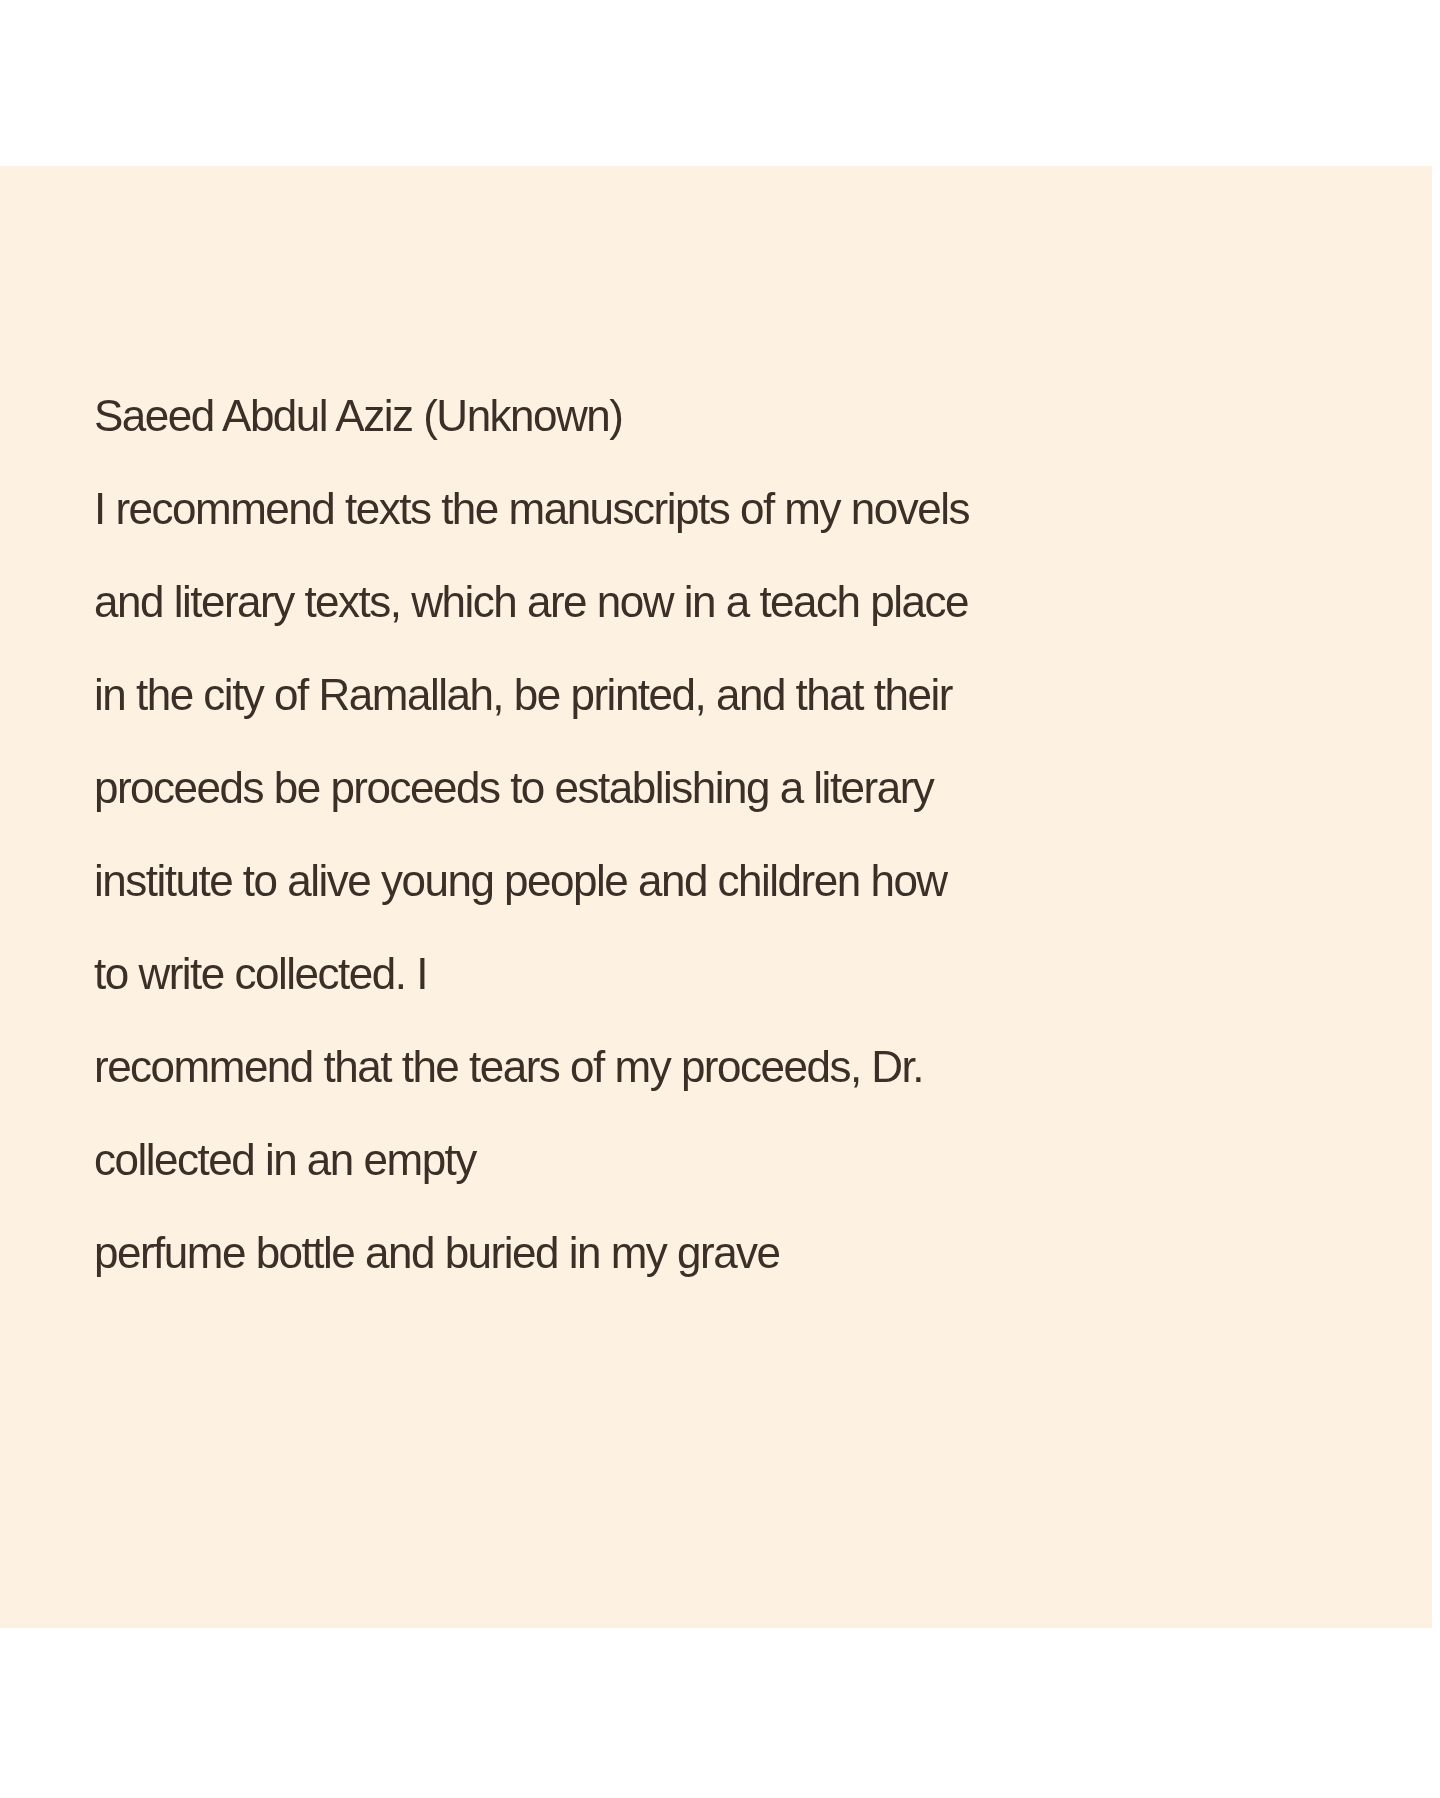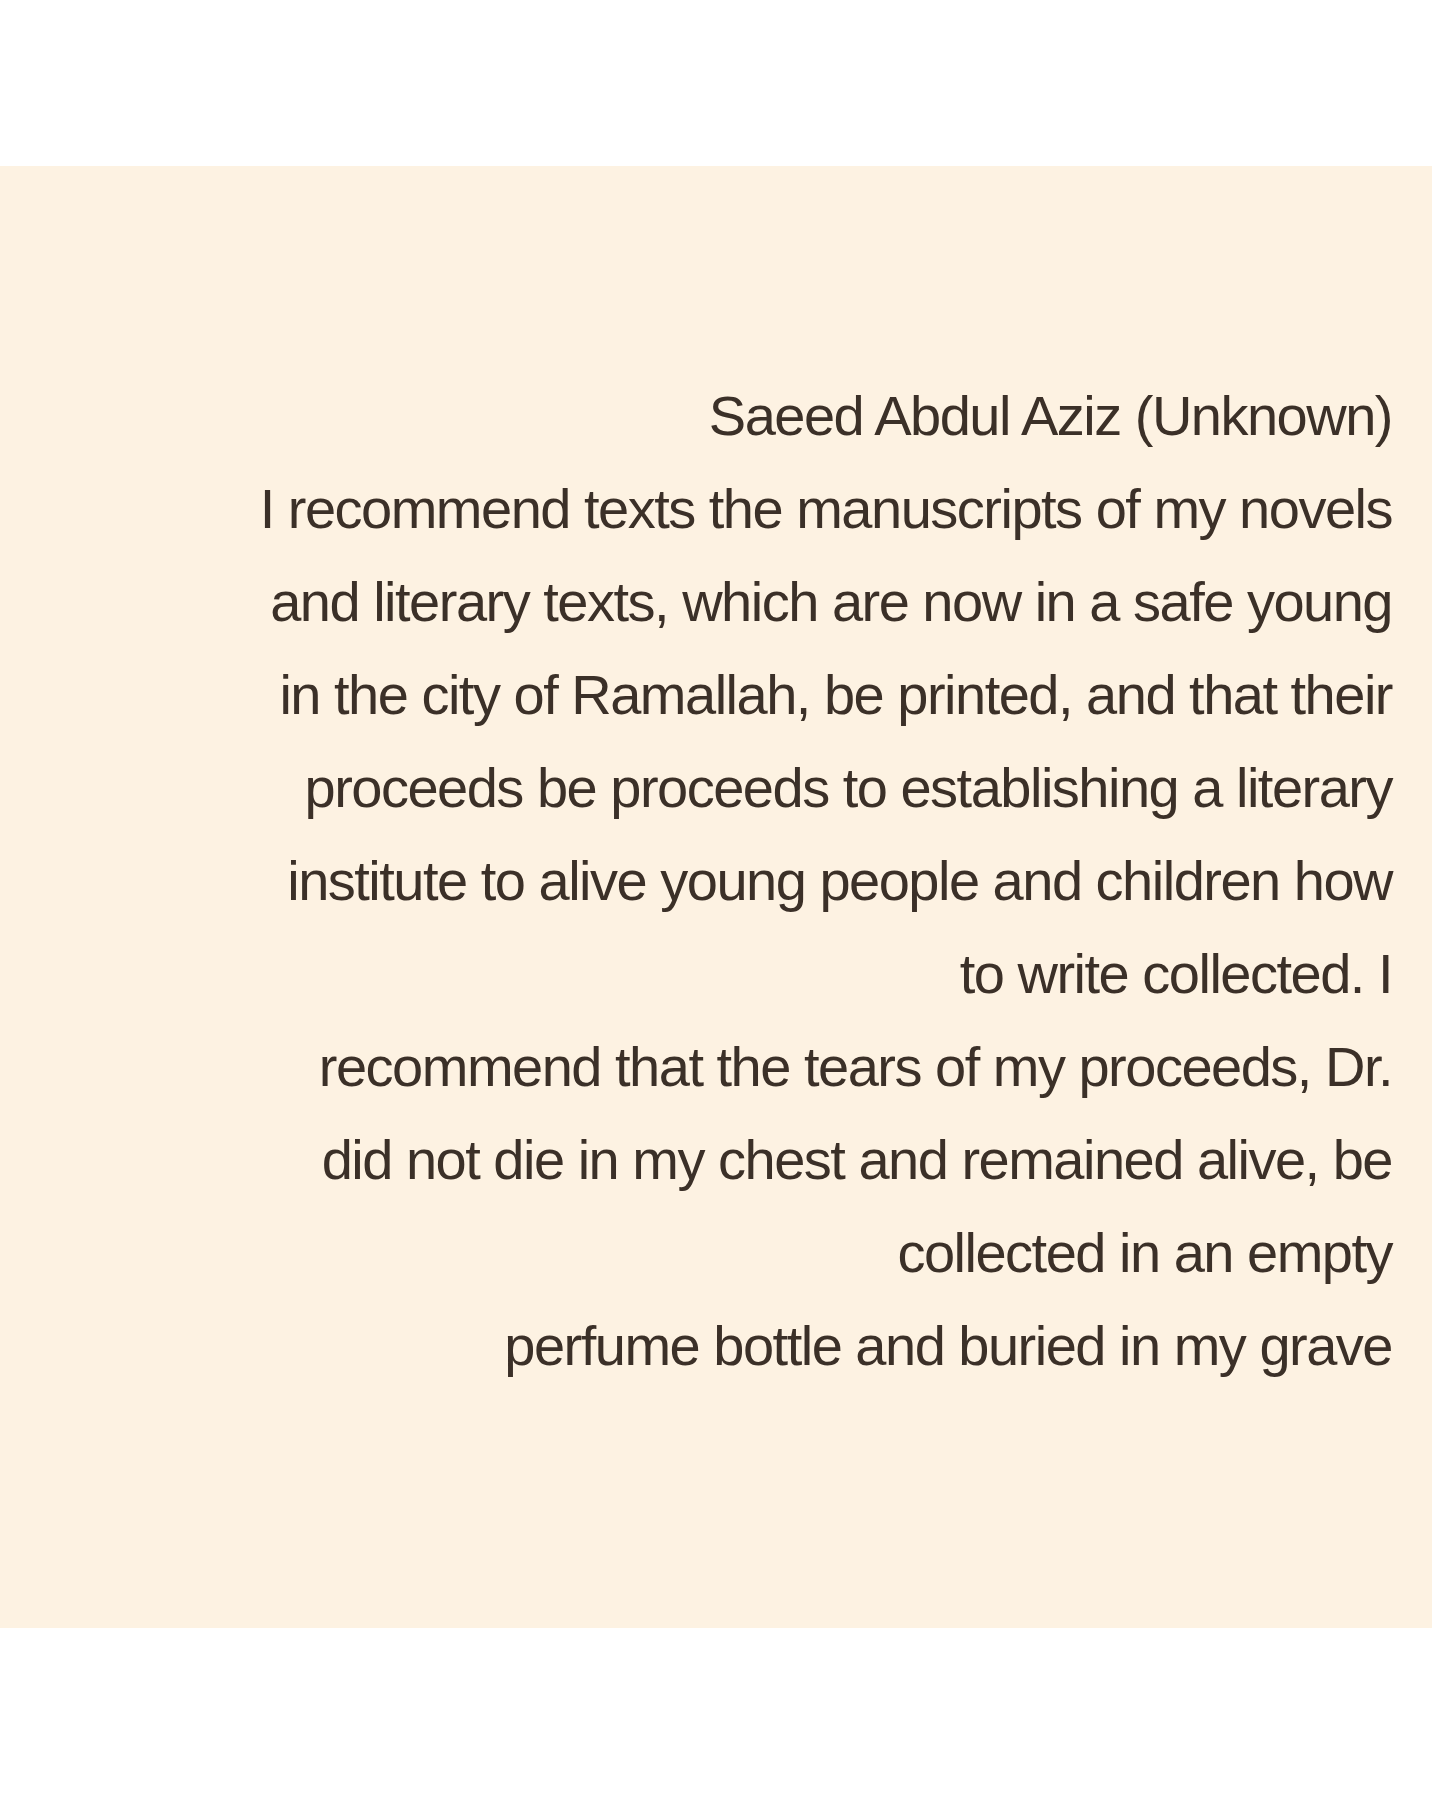"Saeed Abdul Aziz (Unknown)" .text-block { font-size: 56px -> 44px; text-align: right -> none }
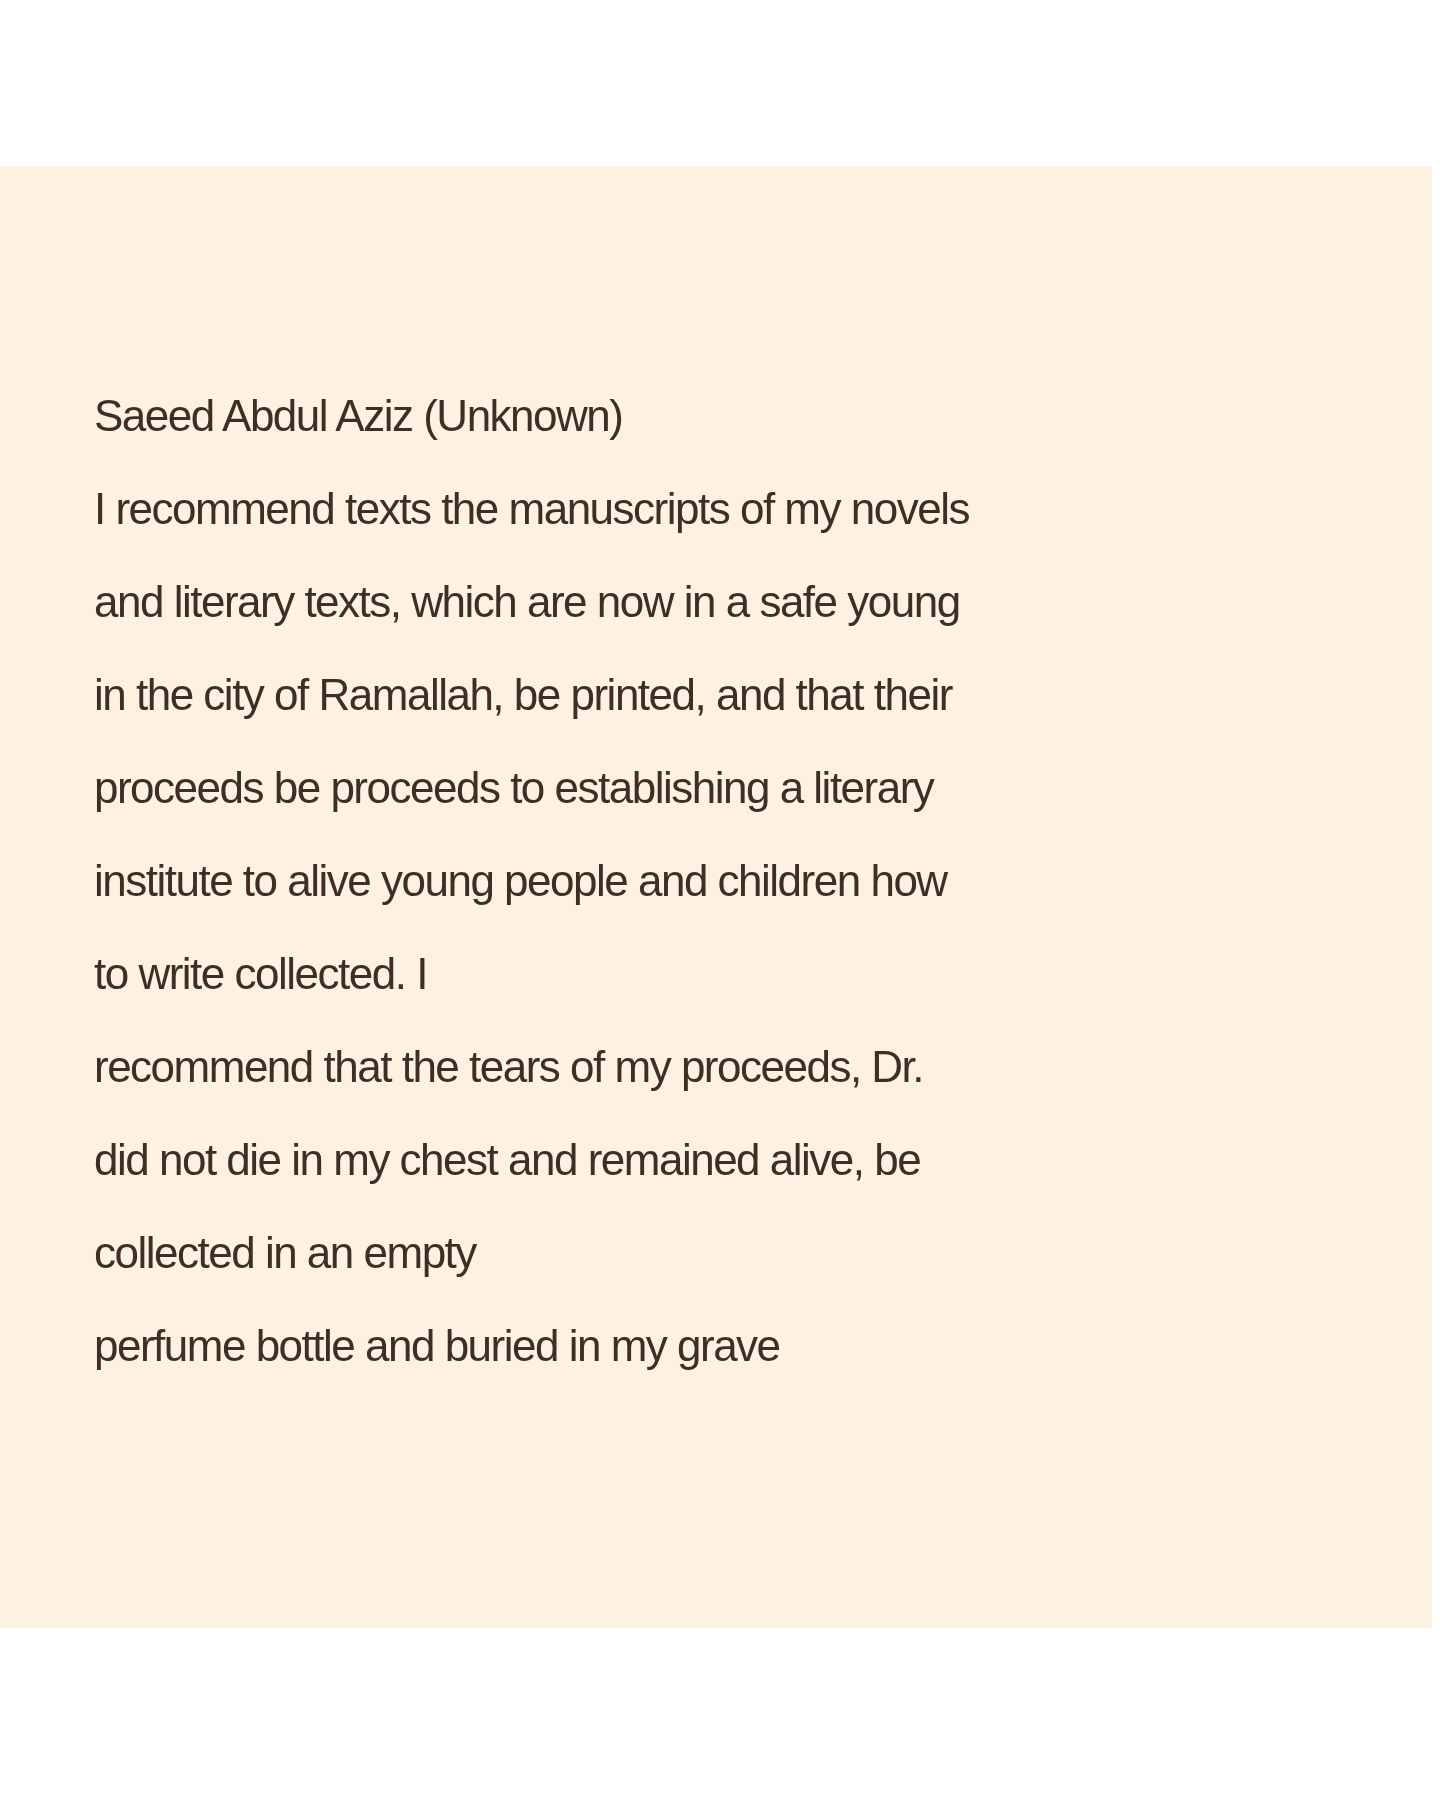"and literary texts, which are" div.text-line { text: safe young -> teach place }
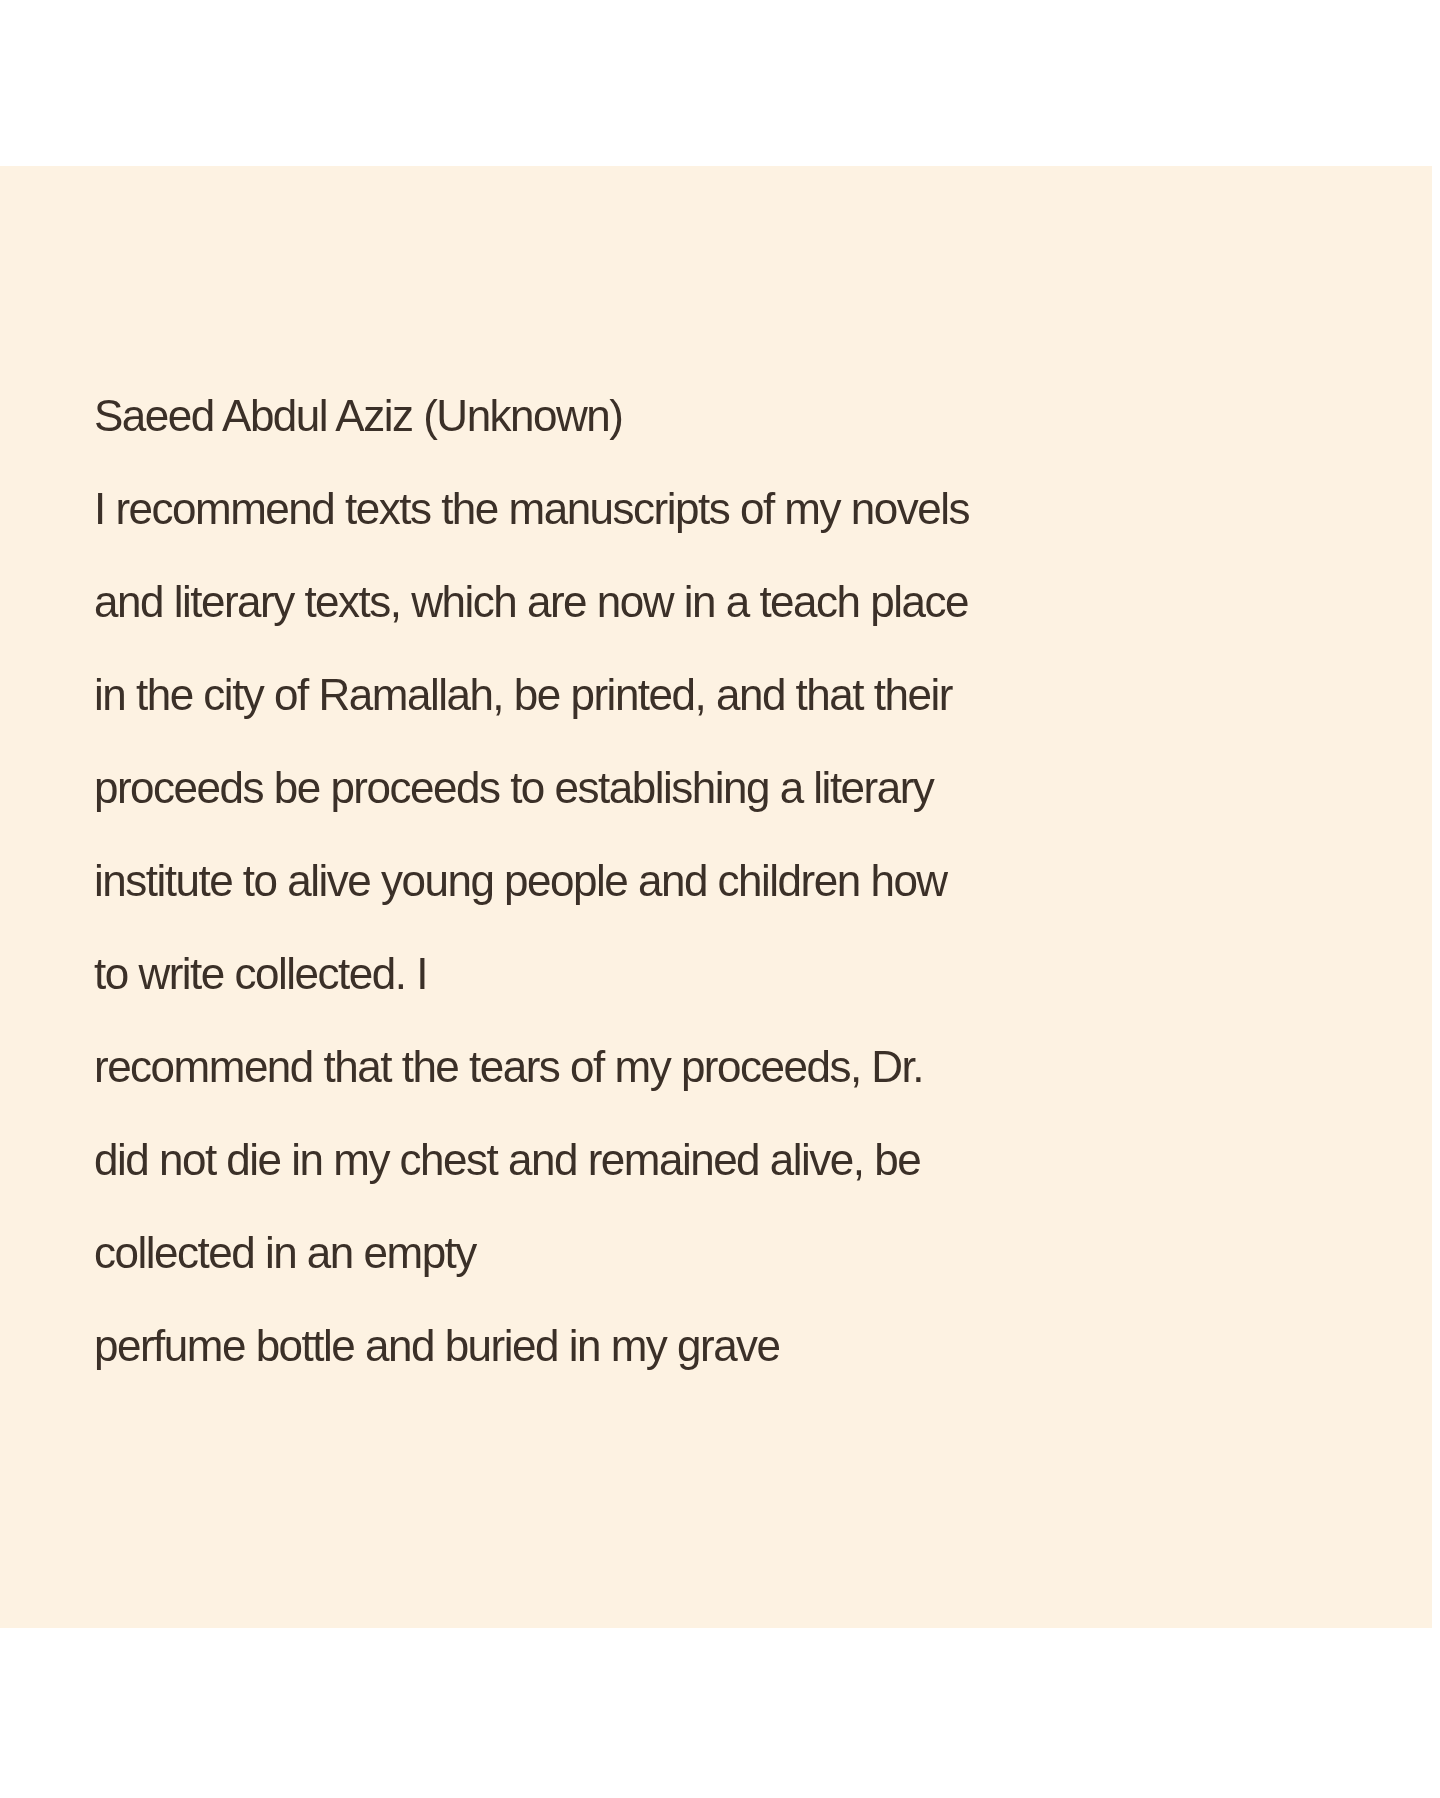"did not die in my" div.text-line { html: <div>did not die in my chest and remained alive, be</div> -> none }
